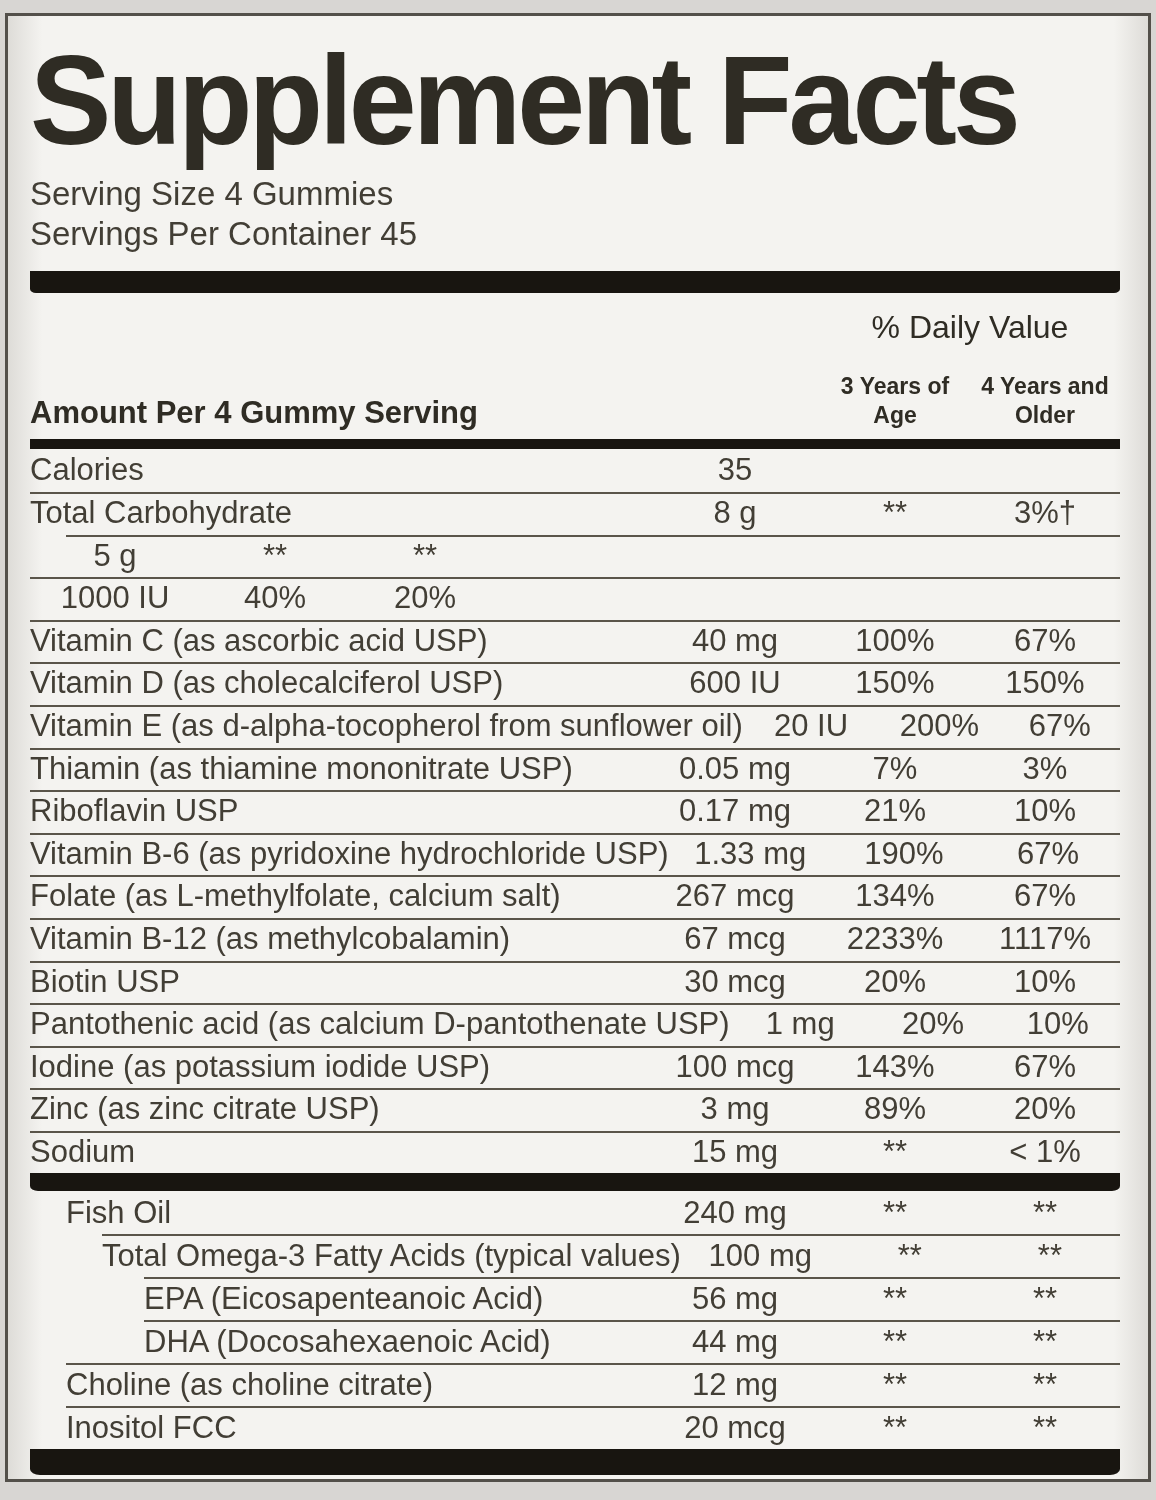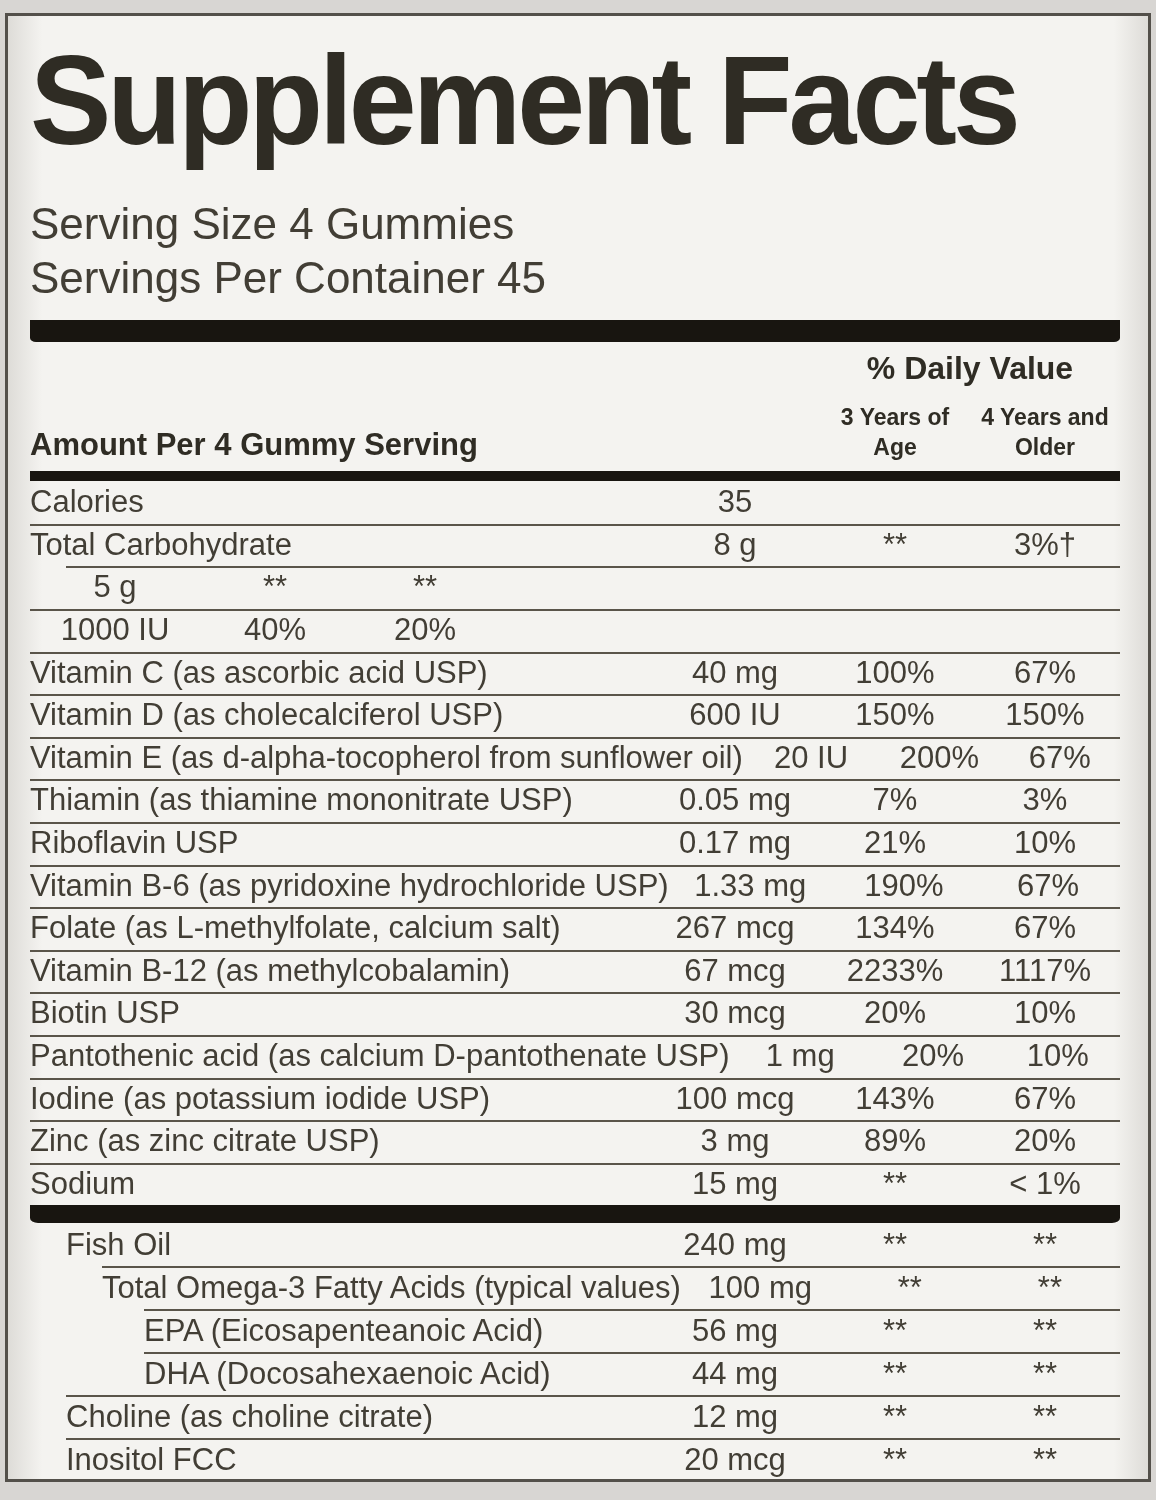"Serving Size 4 Gummies" .serving { font-size: 44px -> 33px; margin-top: 35px -> 12px }
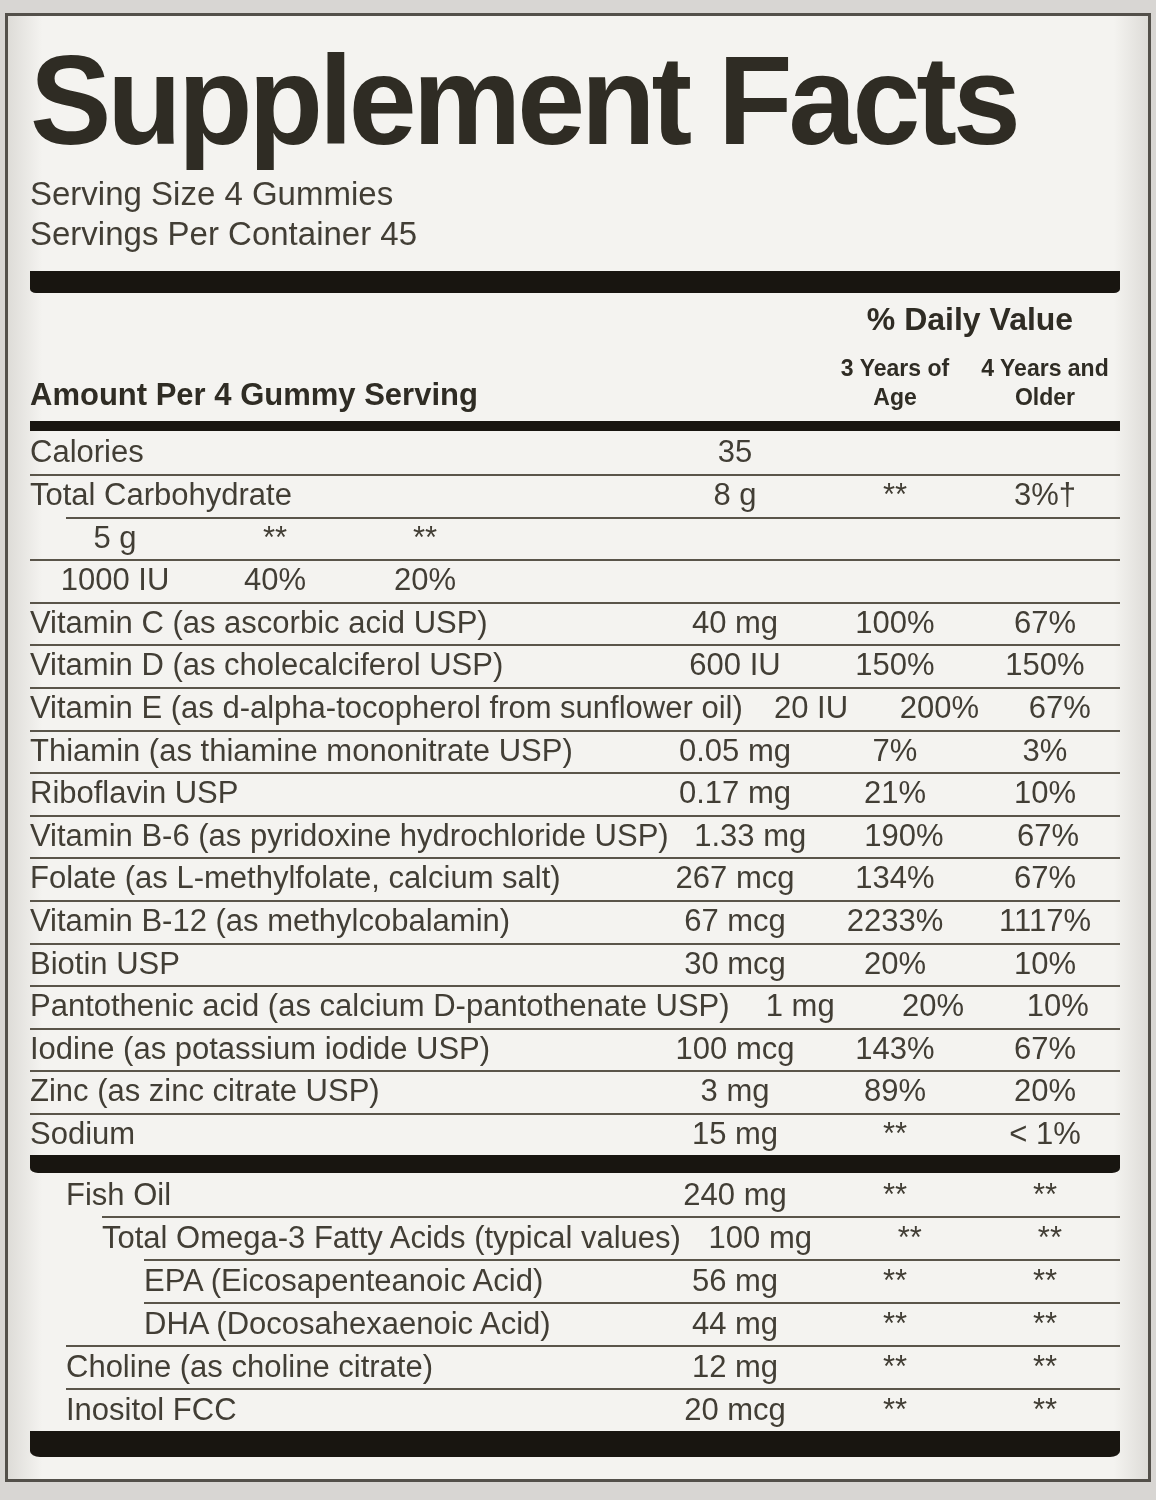"% Daily Value" .dv-title { font-weight: bold -> normal; margin-top: 2px -> 10px }
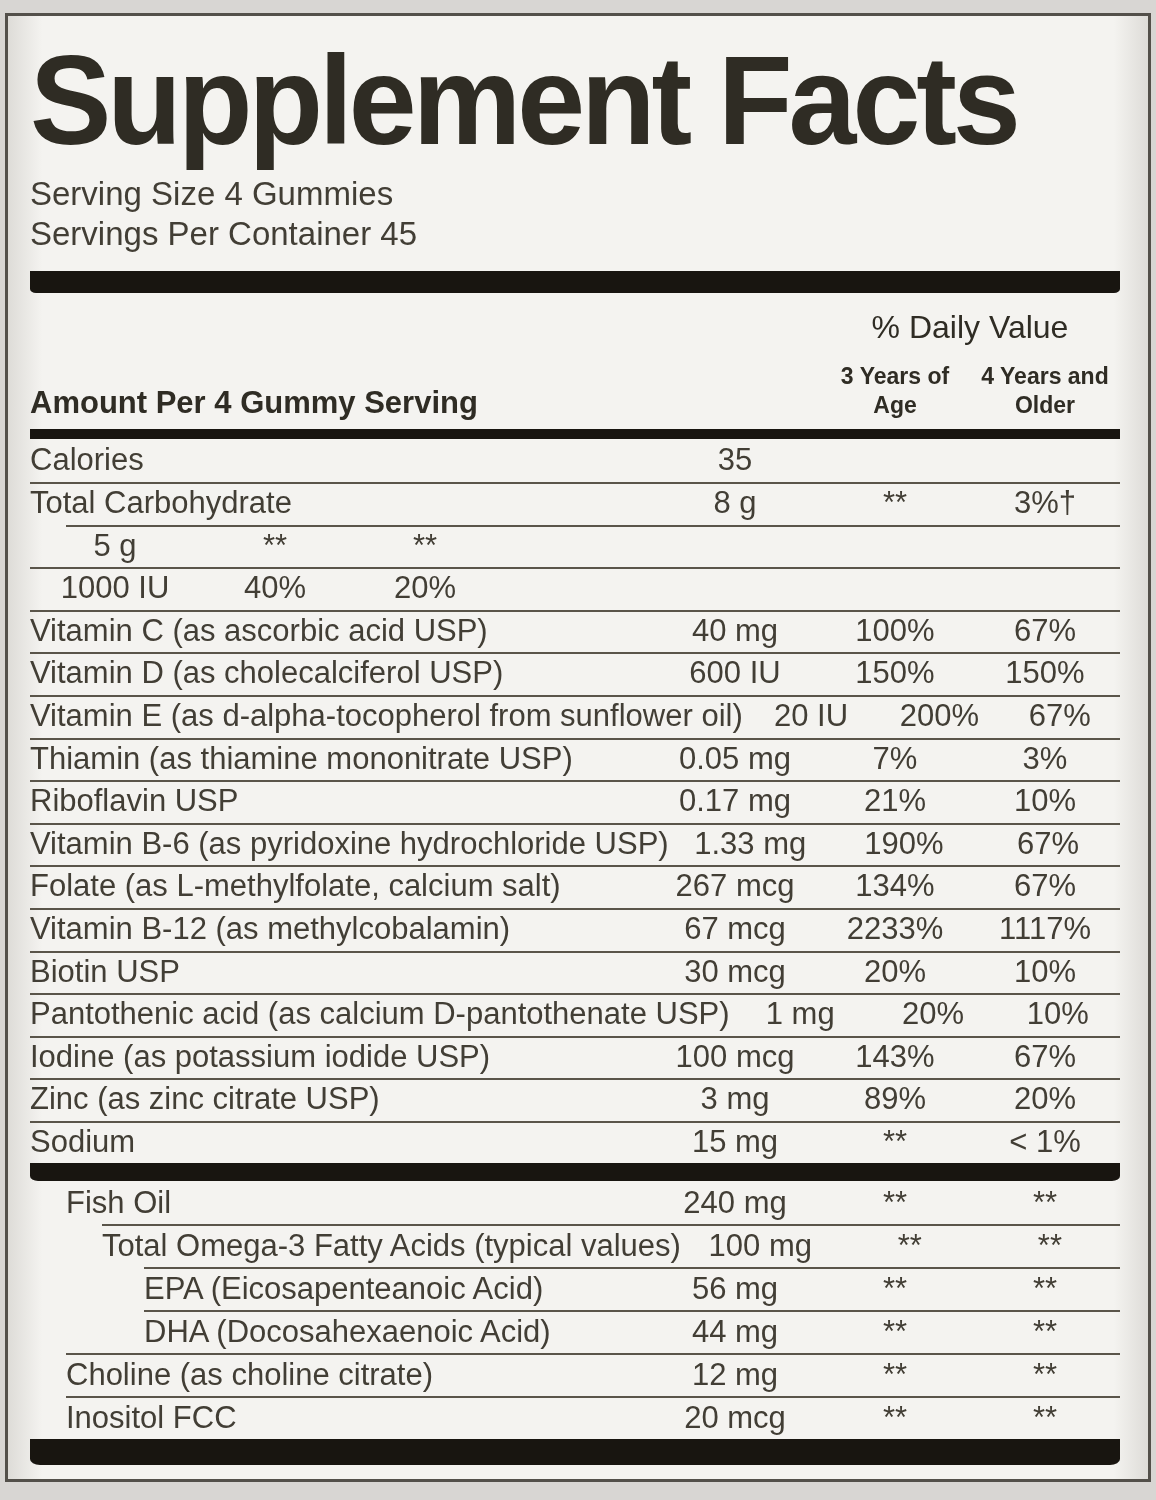"3 Years of" .dv-cols { margin-top: 16px -> 26px }
